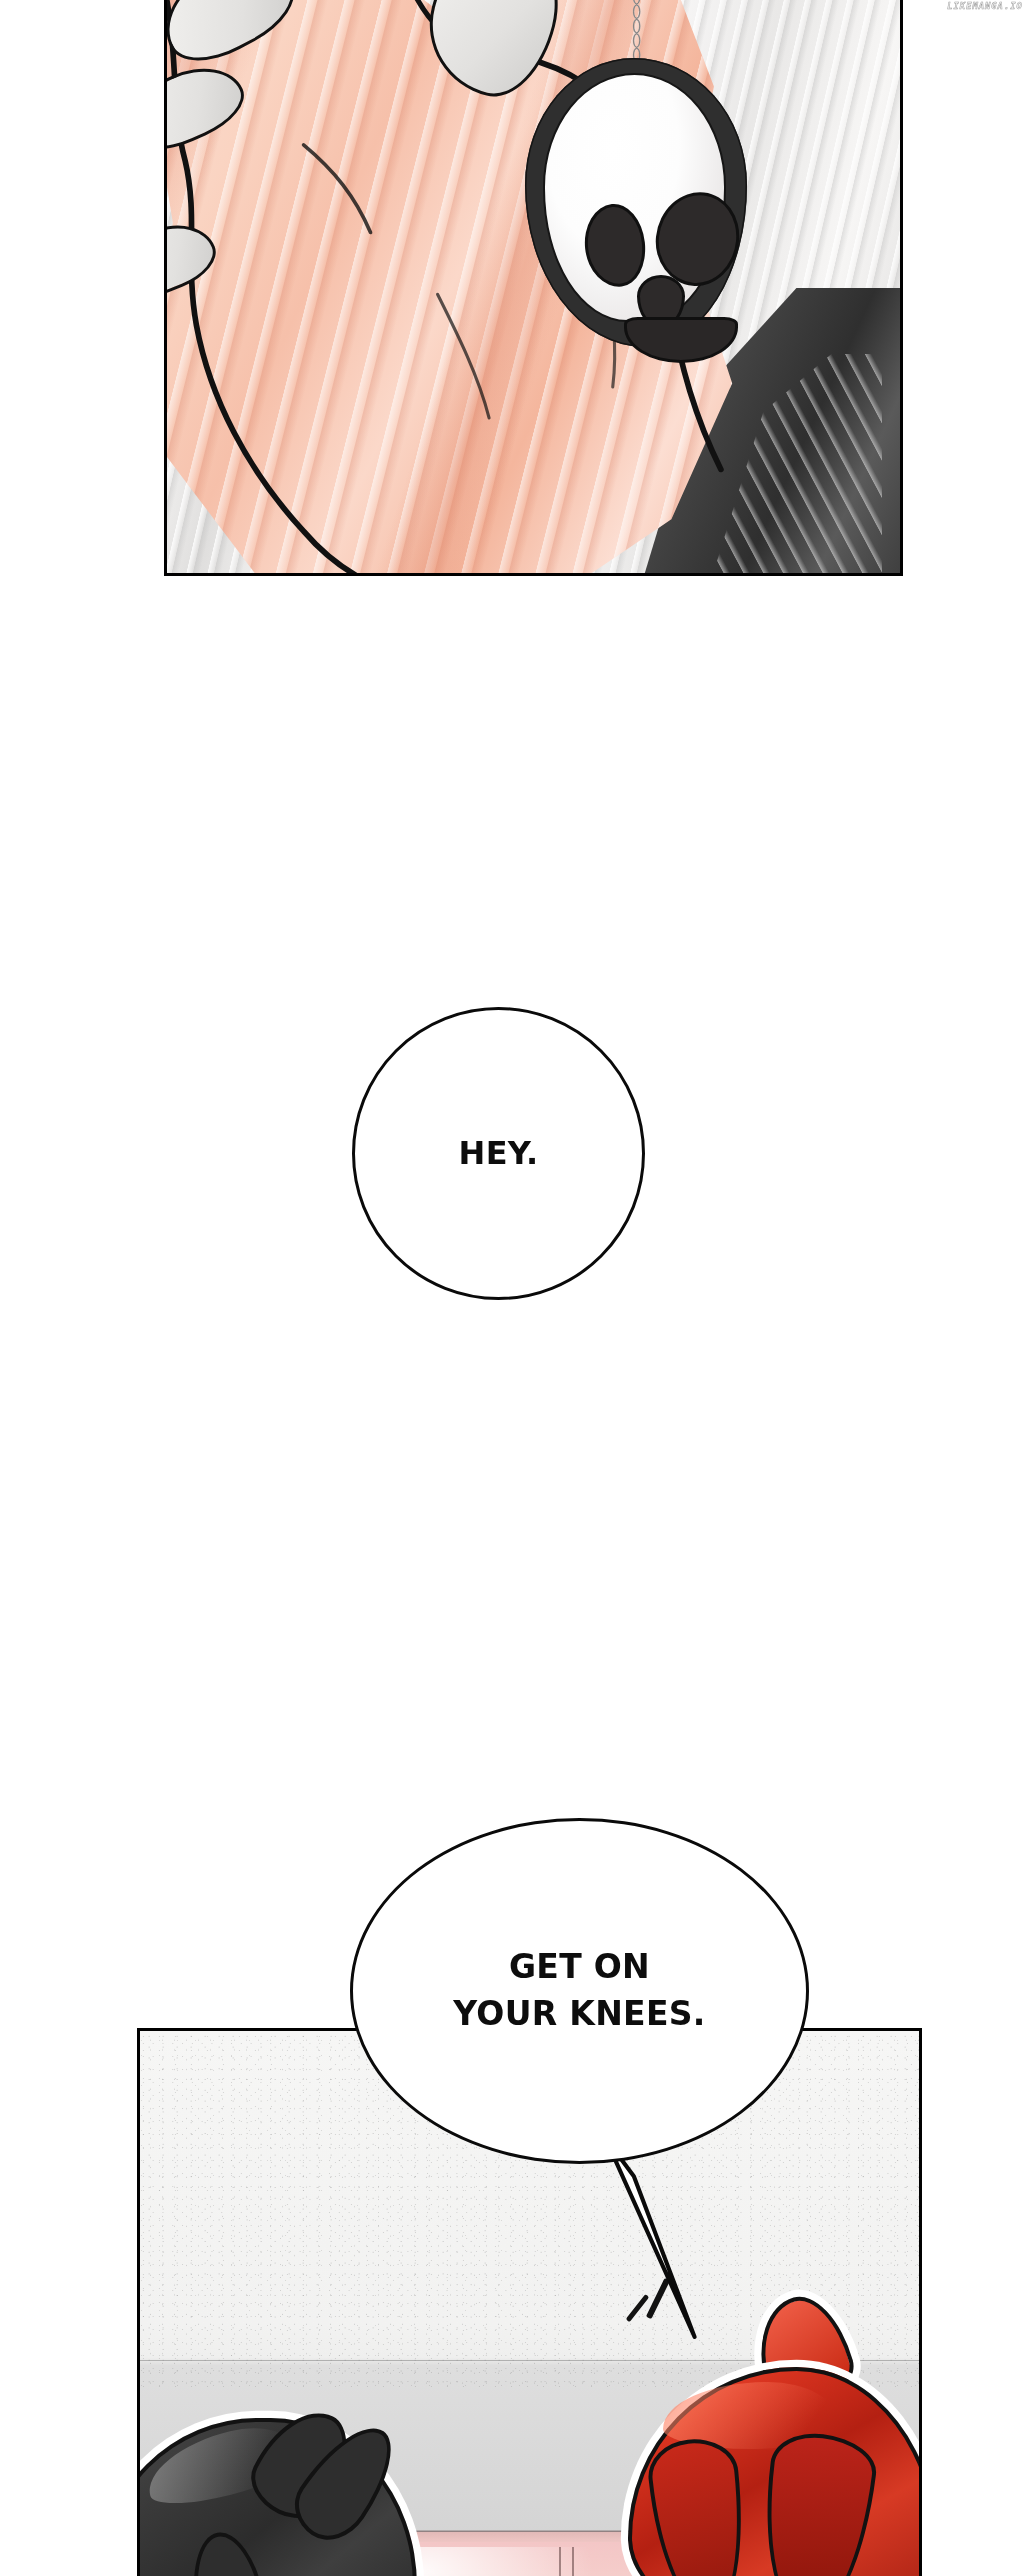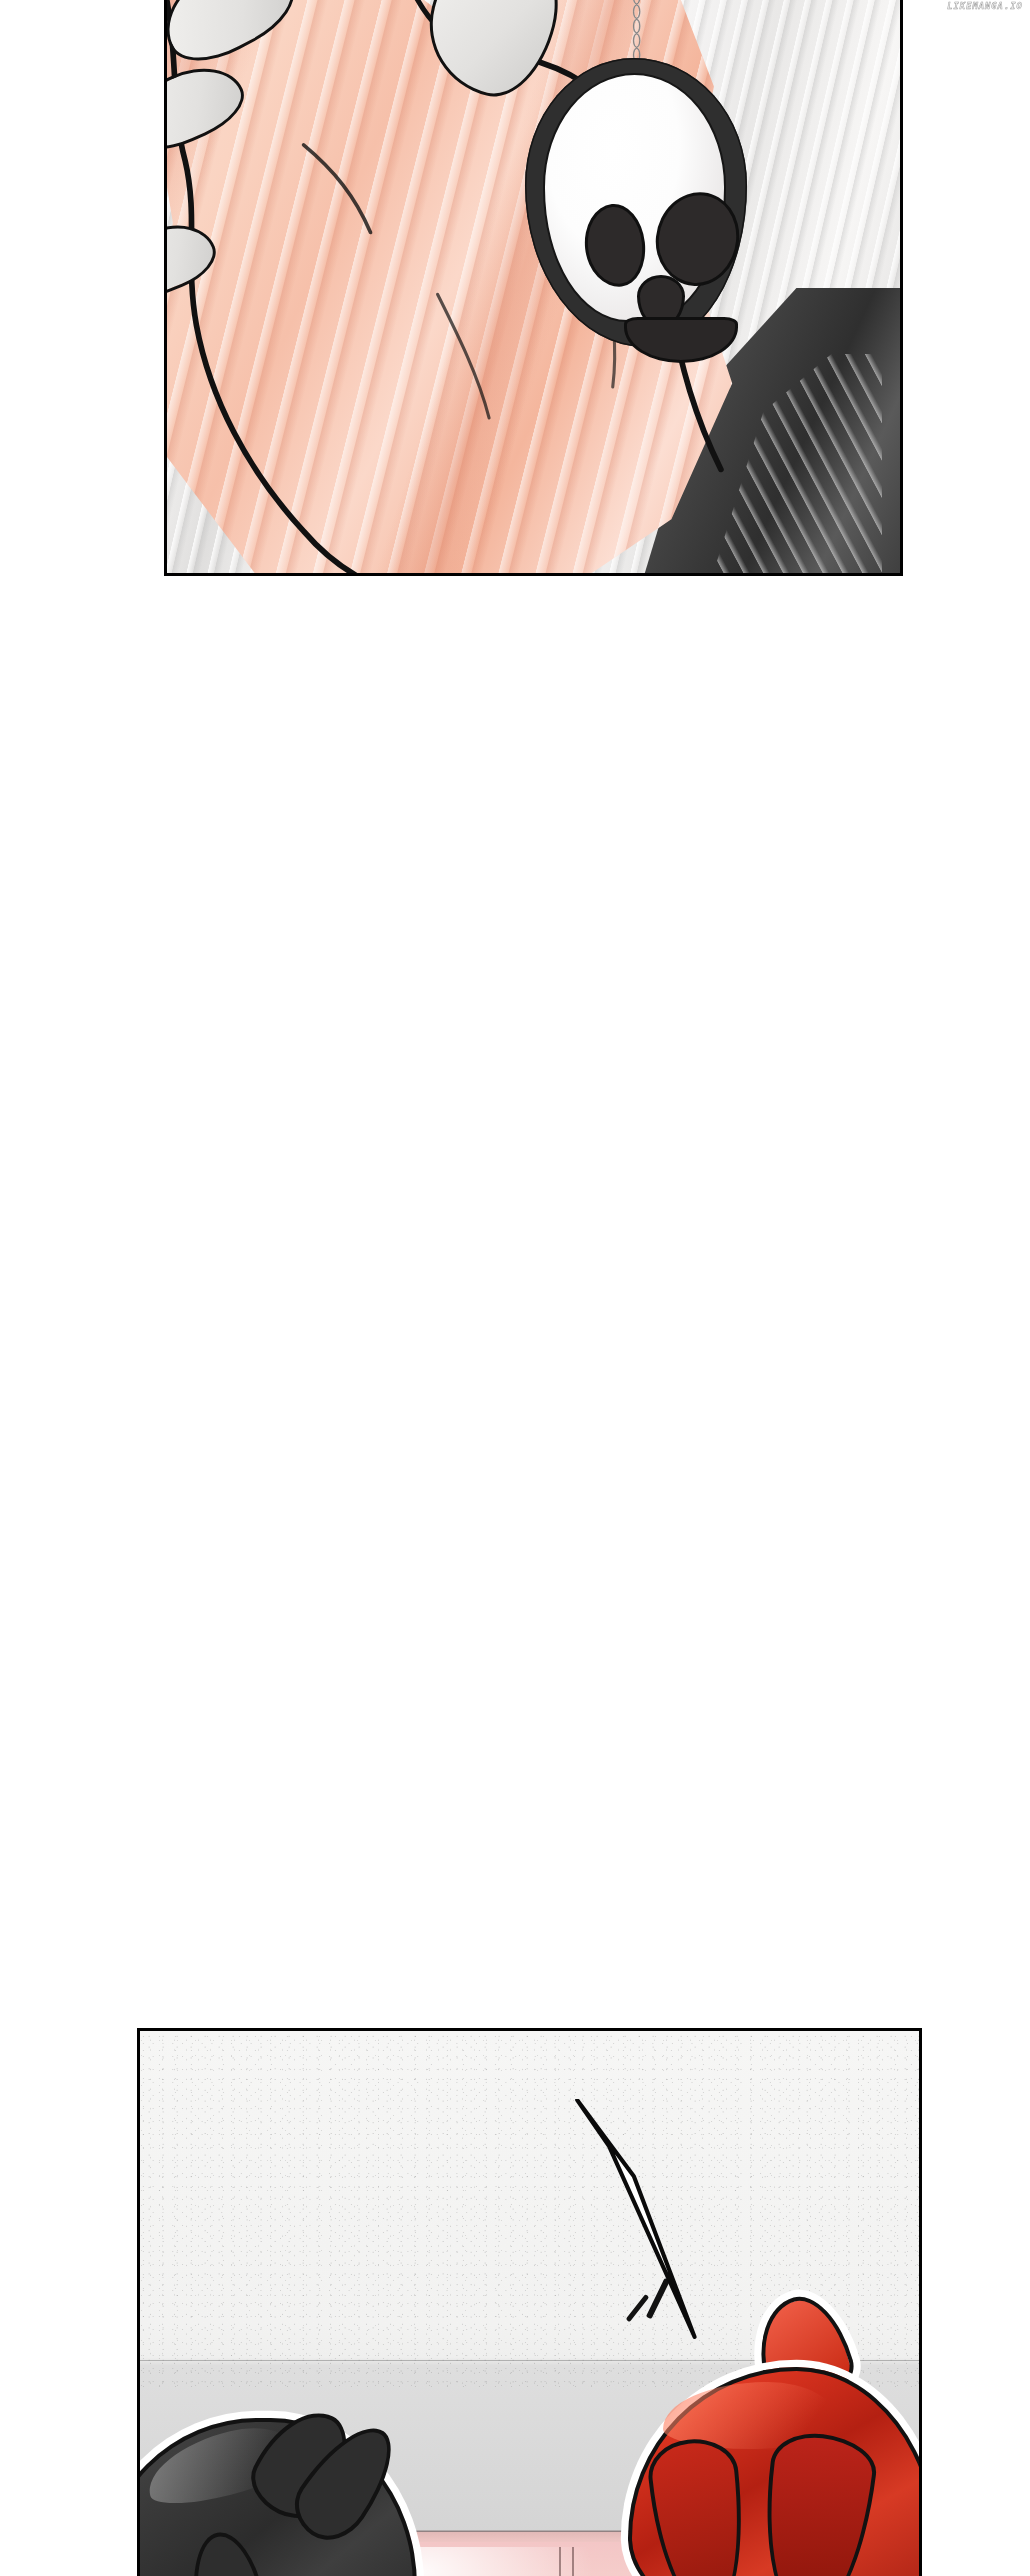"HEY." div.bubble { html: none -> <div> <span>HEY.</span> </div> }
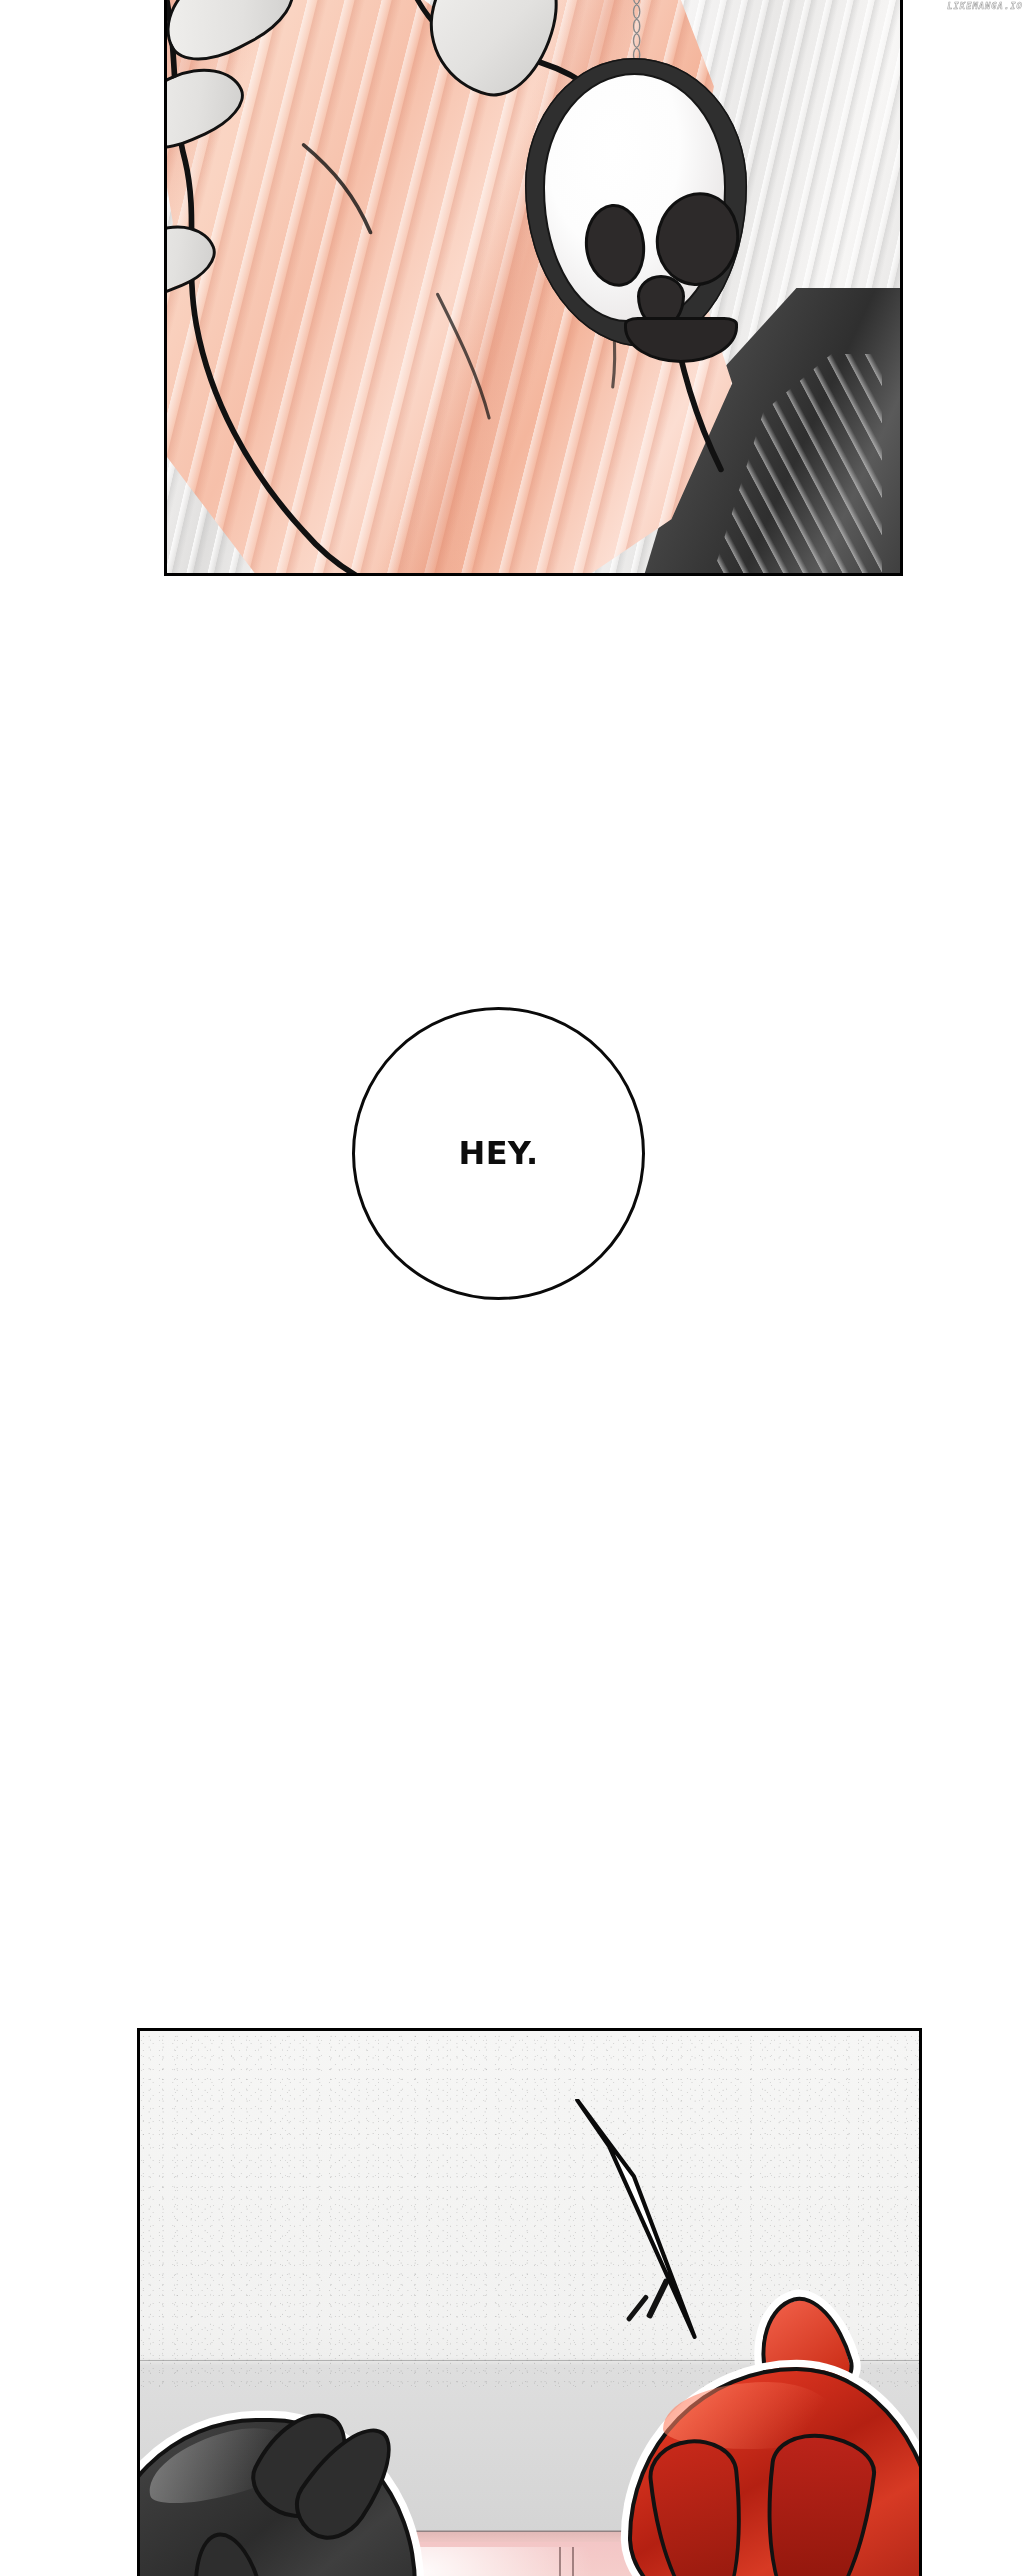"GET ON" div.bubble { html: none -> <div> <span>GET ON YOUR KNEES.</span> </div> }
